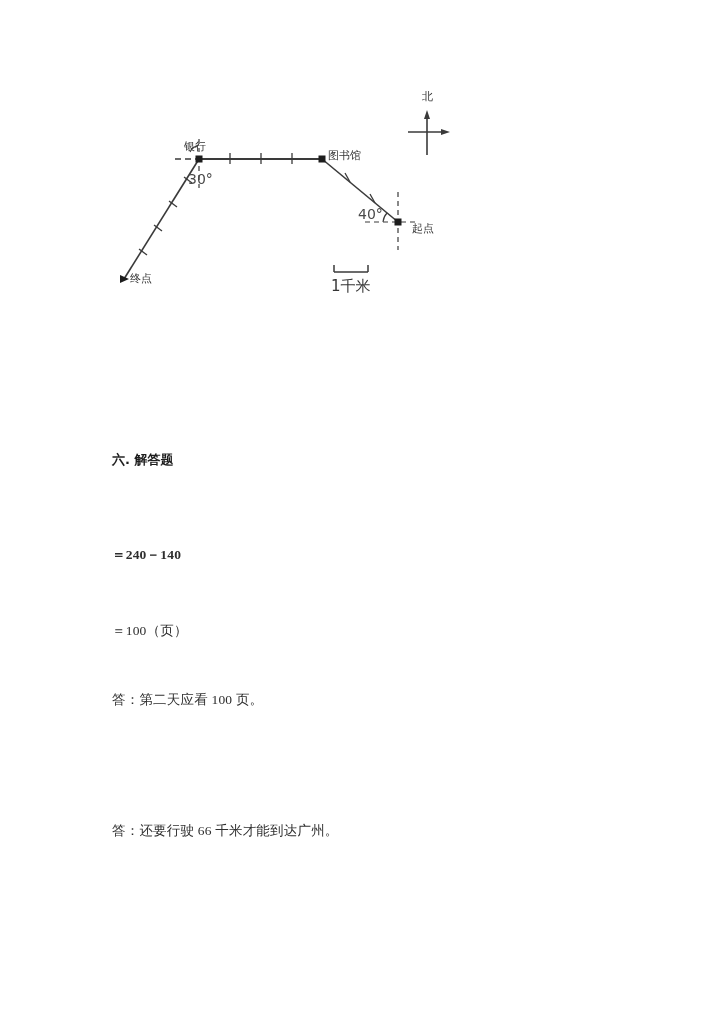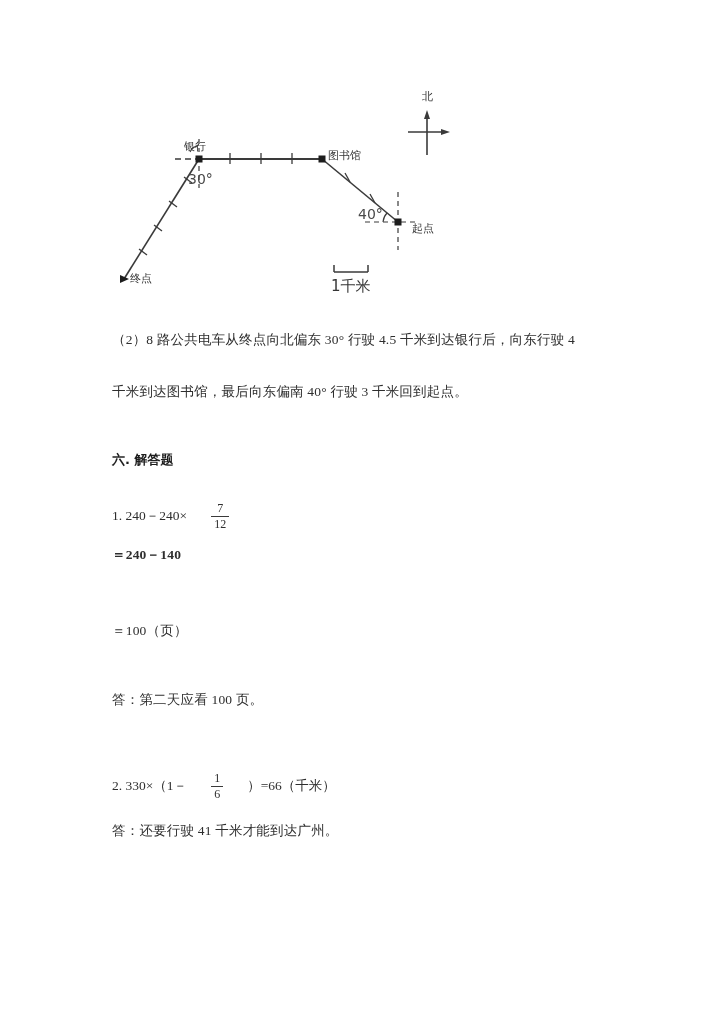"（2）8 路公共电车从终点向北偏东 30° 行驶 4.5" div.para { html: <div>（2）8 路公共电车从终点向北偏东 30° 行驶 4.5 千米到达银行后，向东行驶 4</div> -> none }
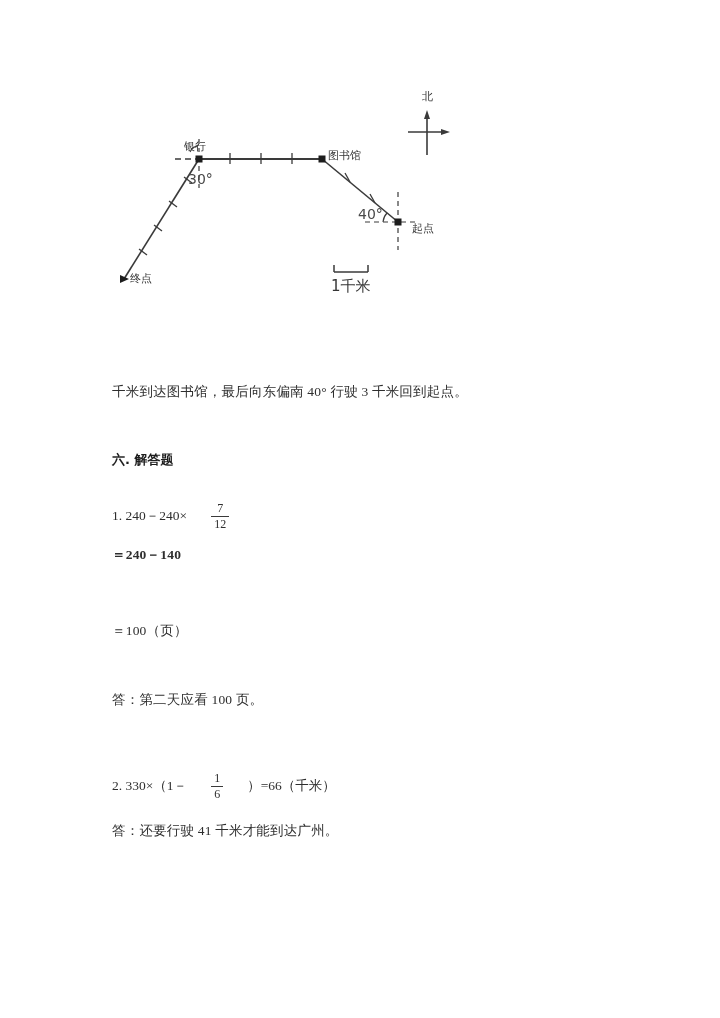"千米到达图书馆，最后向东偏南 40° 行驶 3 千米回到起点。" div.para { html: <div>千米到达图书馆，最后向东偏南 40° 行驶 3 千米回到起点。</div> -> none }
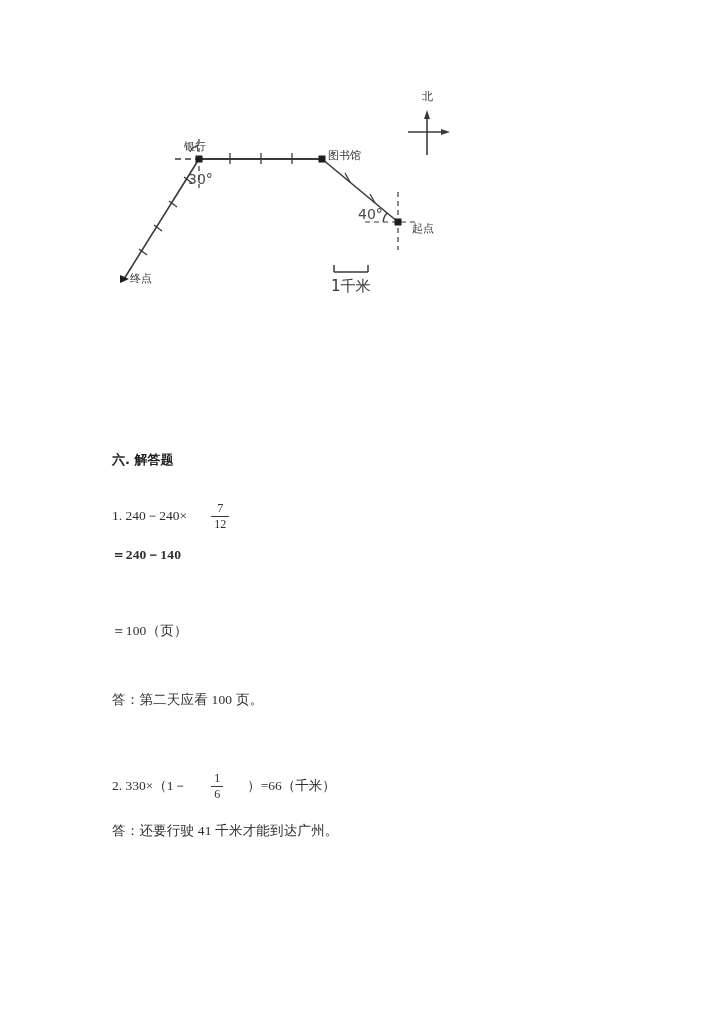"1. 240－240×" div.eqline { html: <div> <span>1. 240－240×</span> <span></span> <span> <span>7</span> <span>12</span> </span> </div> -> none }
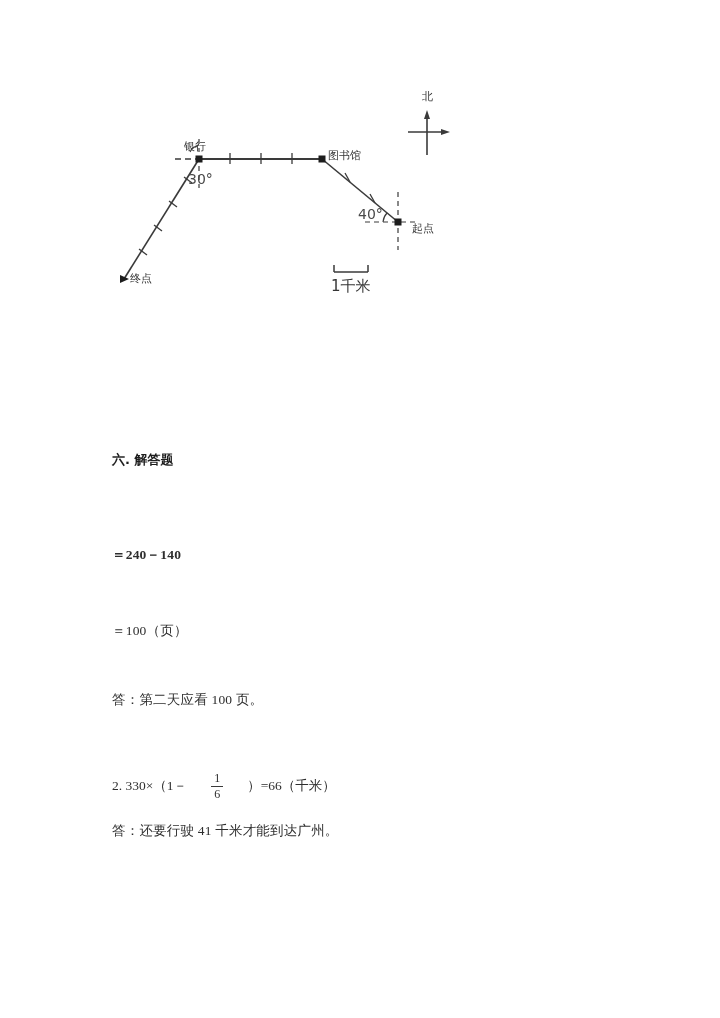"2. 330×（1－" div.eqline { html: <div> <span>2. 330×（1－</span> <span></span> <span> <span>1</span> <span>6</span> </span> <span></span> <span>）=66（千米）</span> </div> -> none }
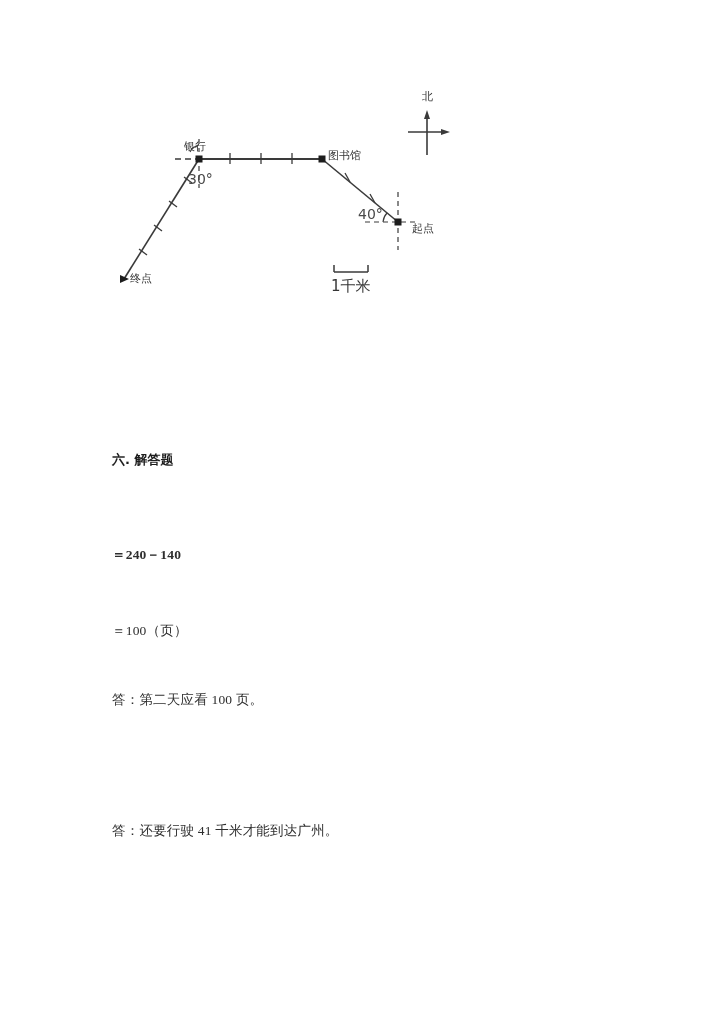"答：还要行驶 41 千米才能到达广州。" div.para { text: 41 -> 66 }
